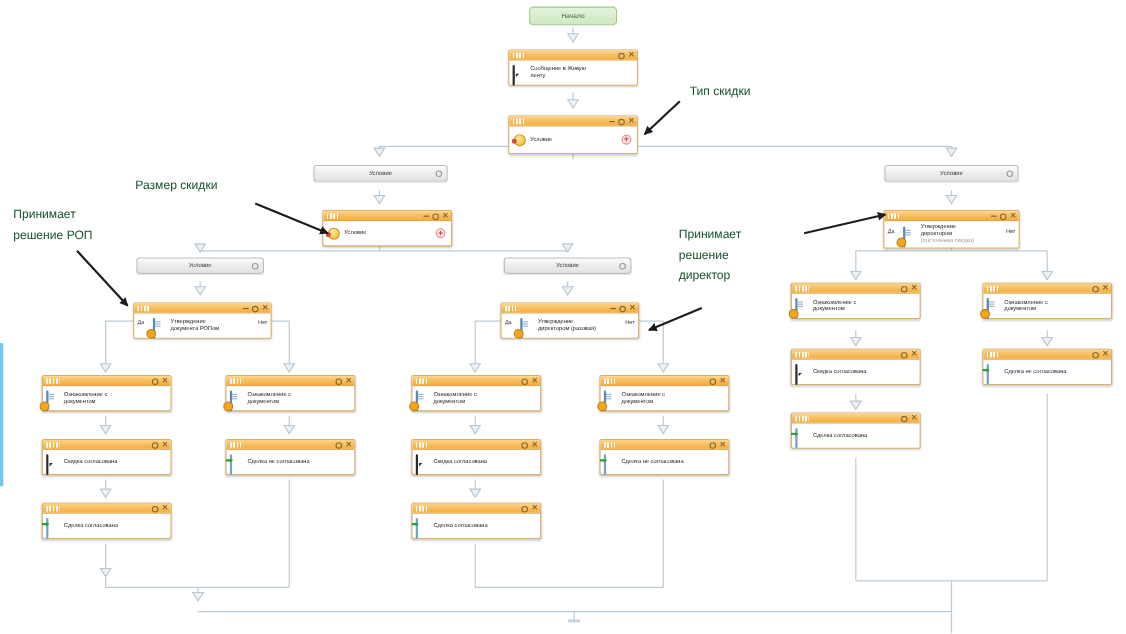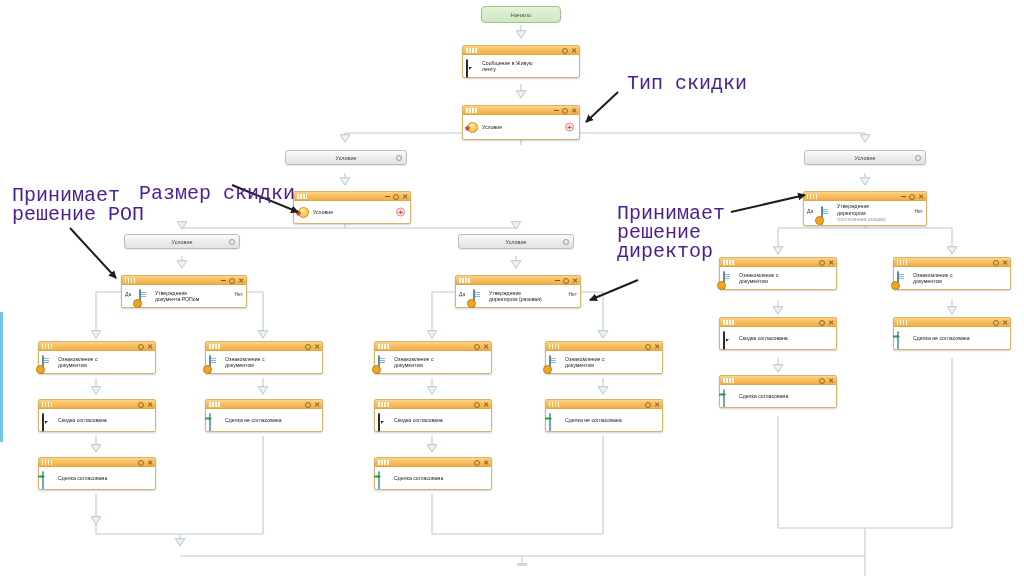"Тип скидки" .anno { color: #4c1d95 -> #14532d; font-family: Liberation Mono, monospace -> none; font-size: 20px -> 11px }
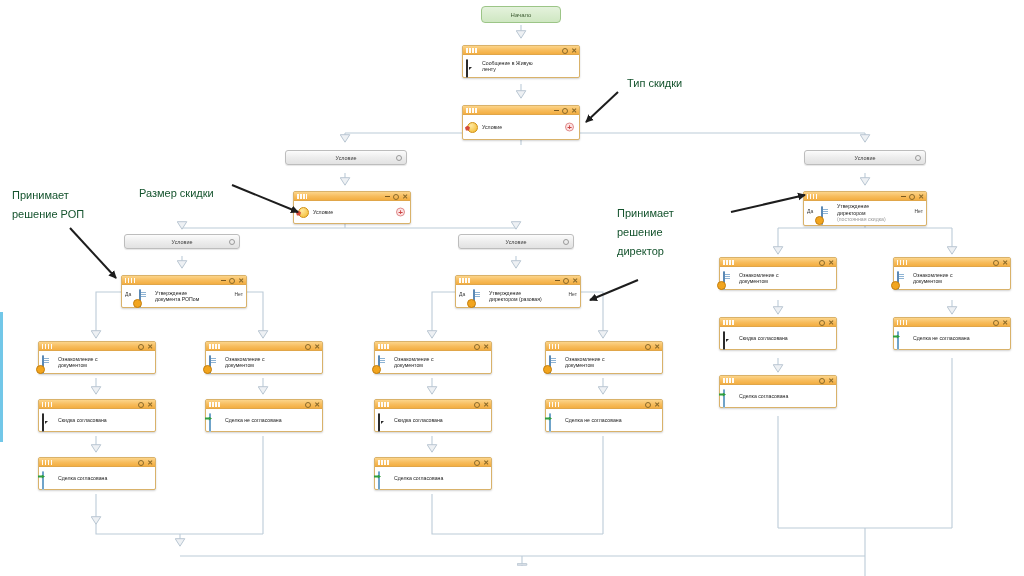"Размер скидки" div.anno { left: 139px -> 123px; margin-top: 24px -> none }
